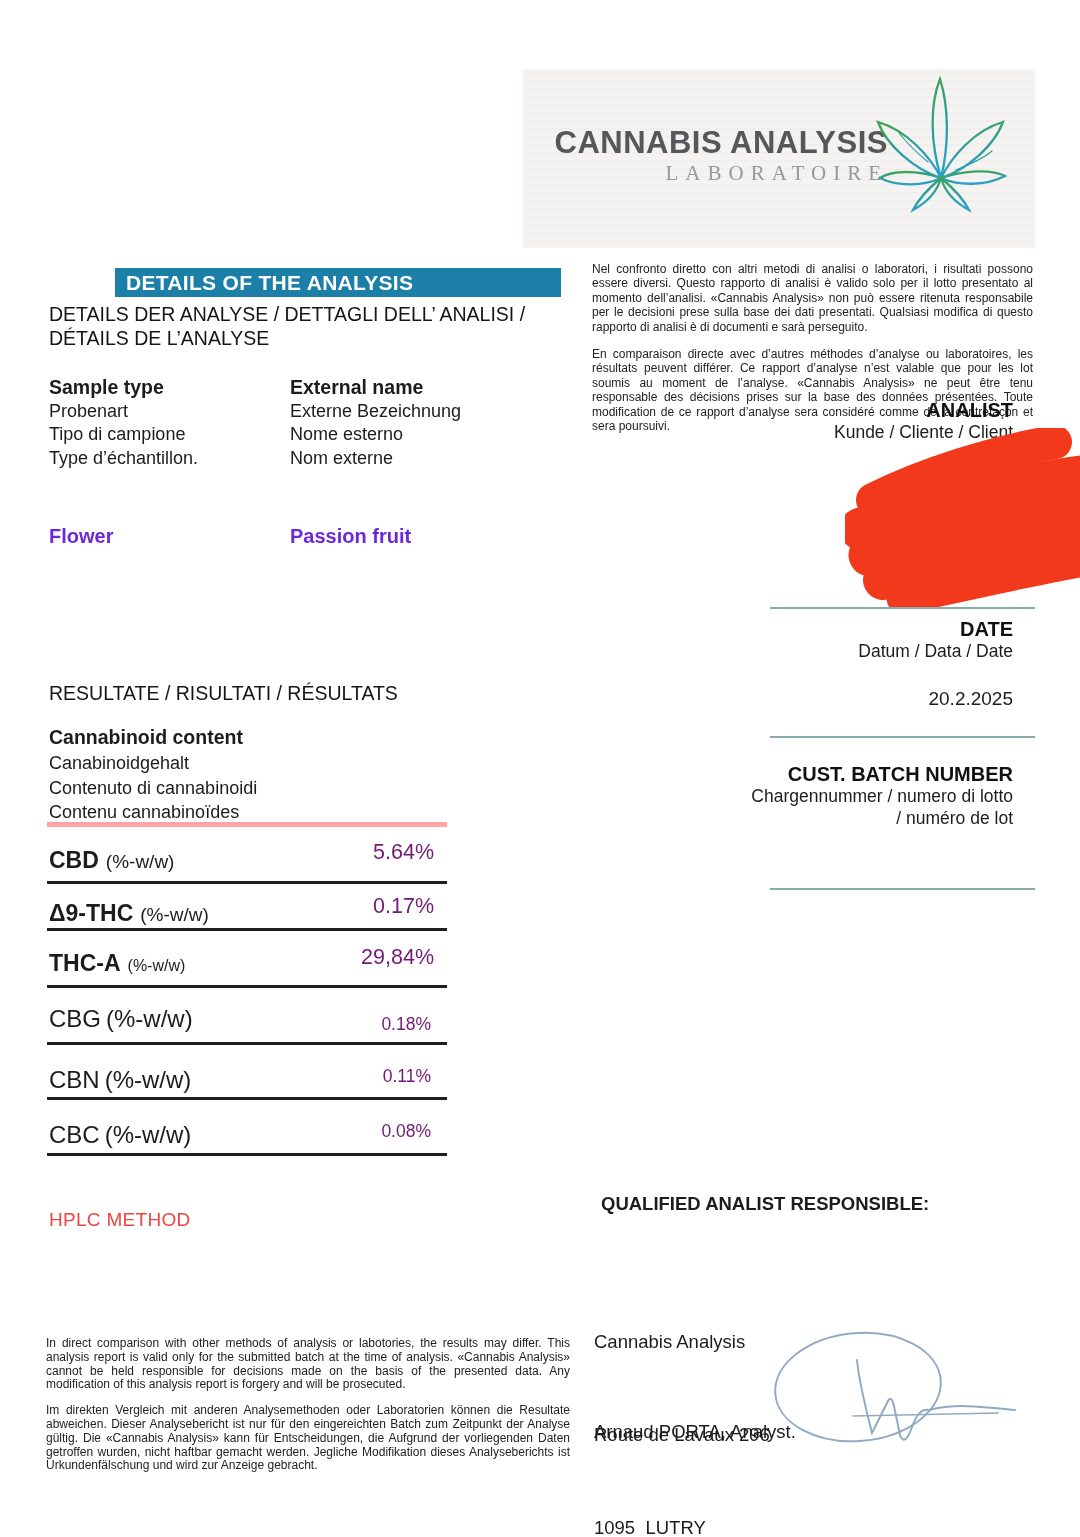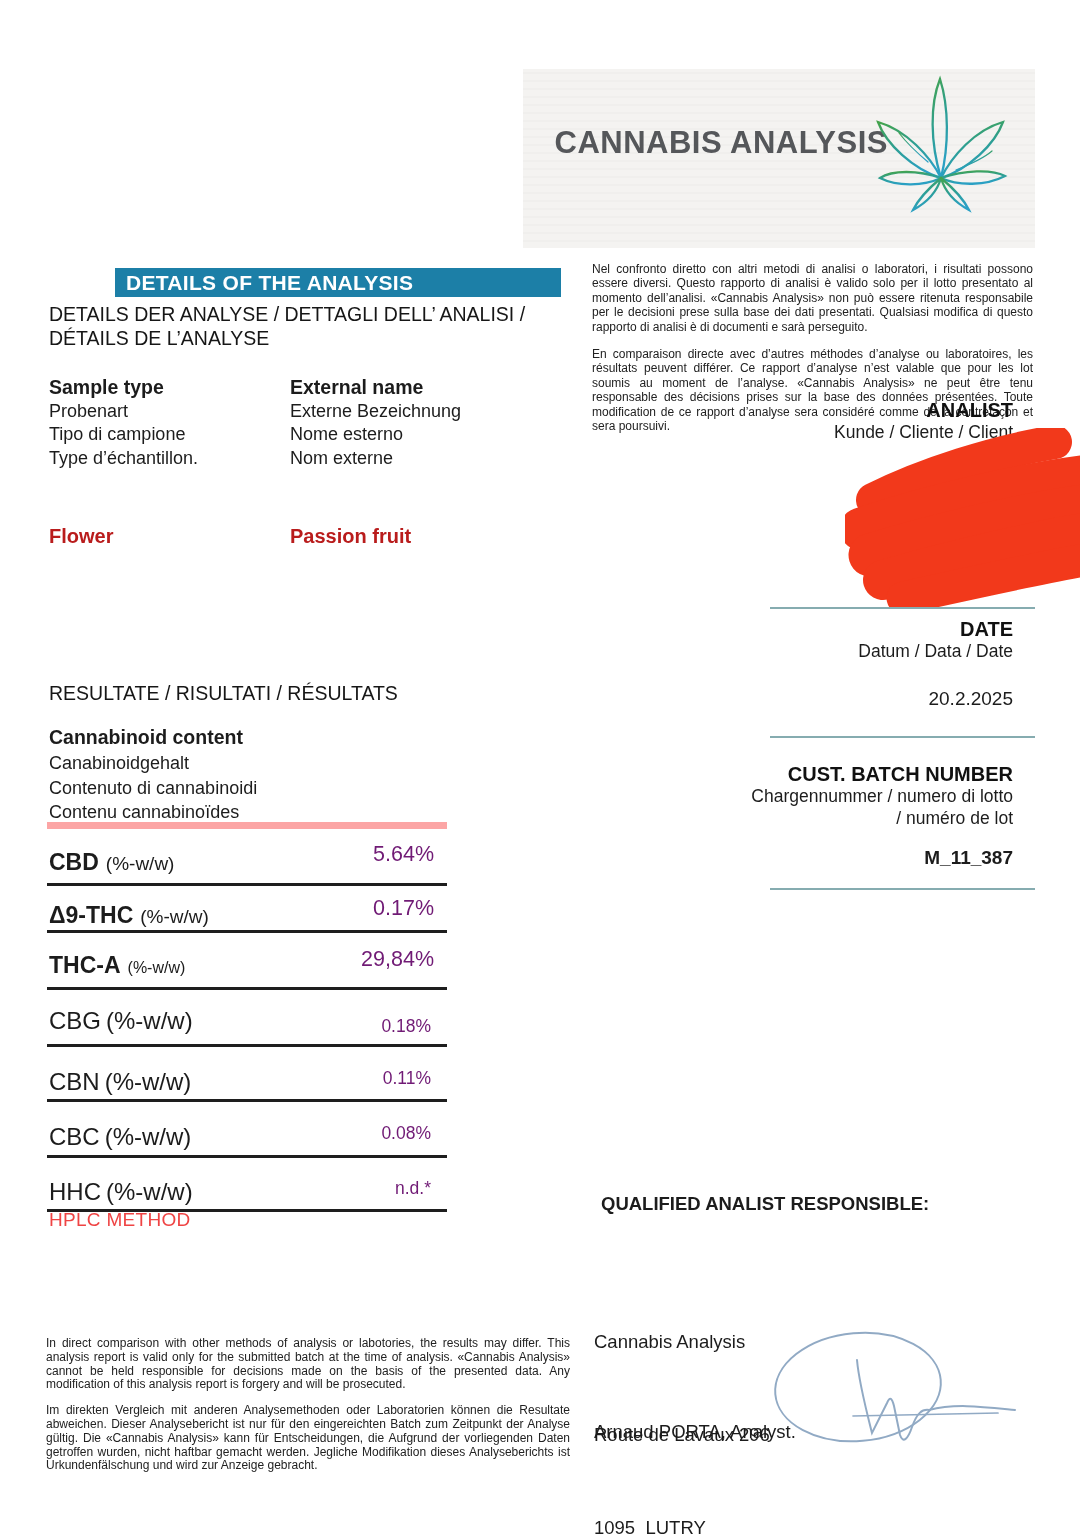"LABORATOIRE" div.logo-line2 { html: none -> <div>LABORATOIRE</div> }
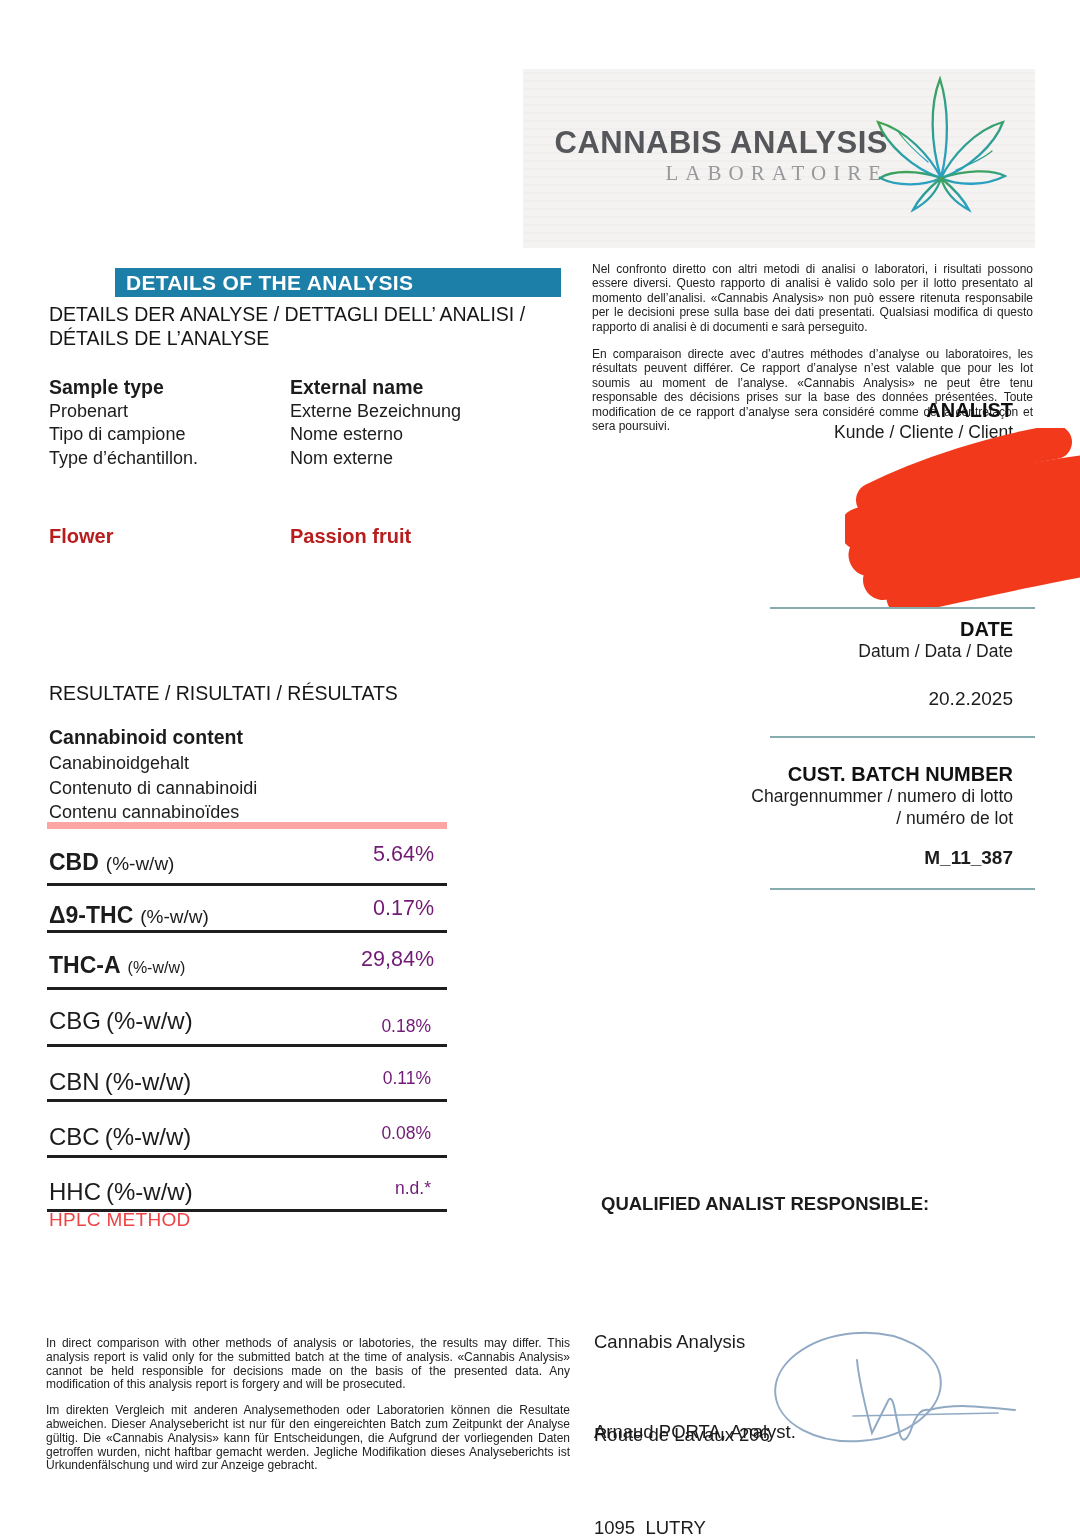"Flower" .sample-value { color: #b91c1c -> #6d28d9 }
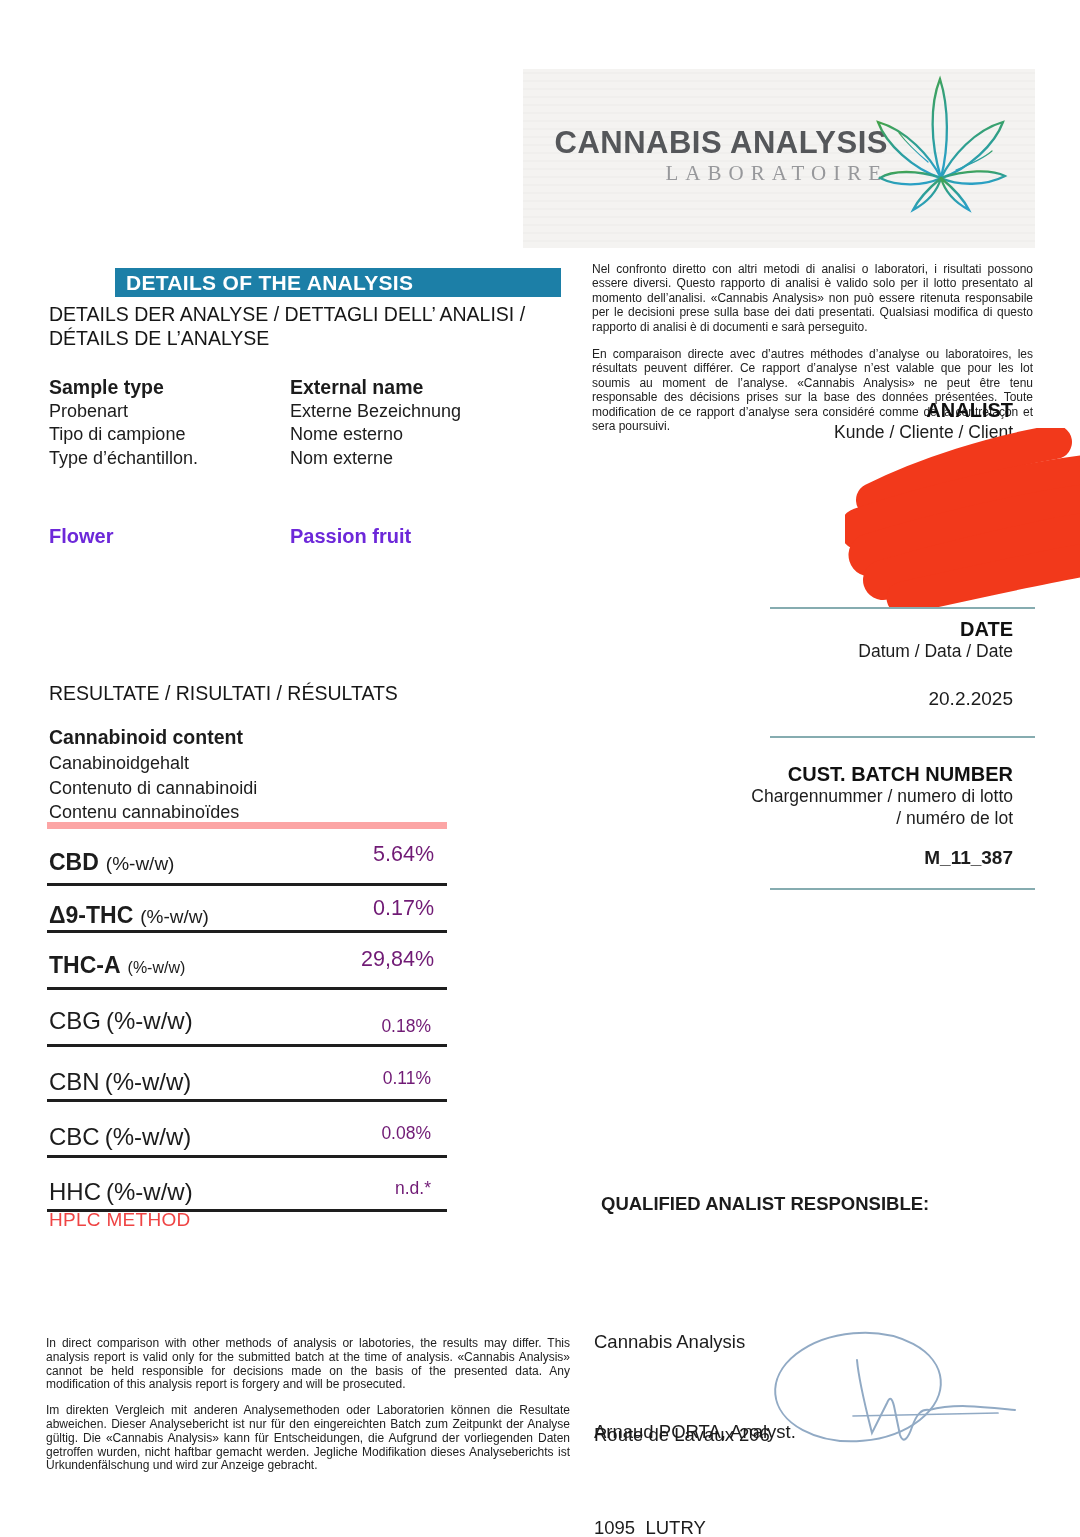"CBD (%-w/w)" .cb-table { border-top: 7px solid #fca5a5 -> 5px solid #fca5a5 }
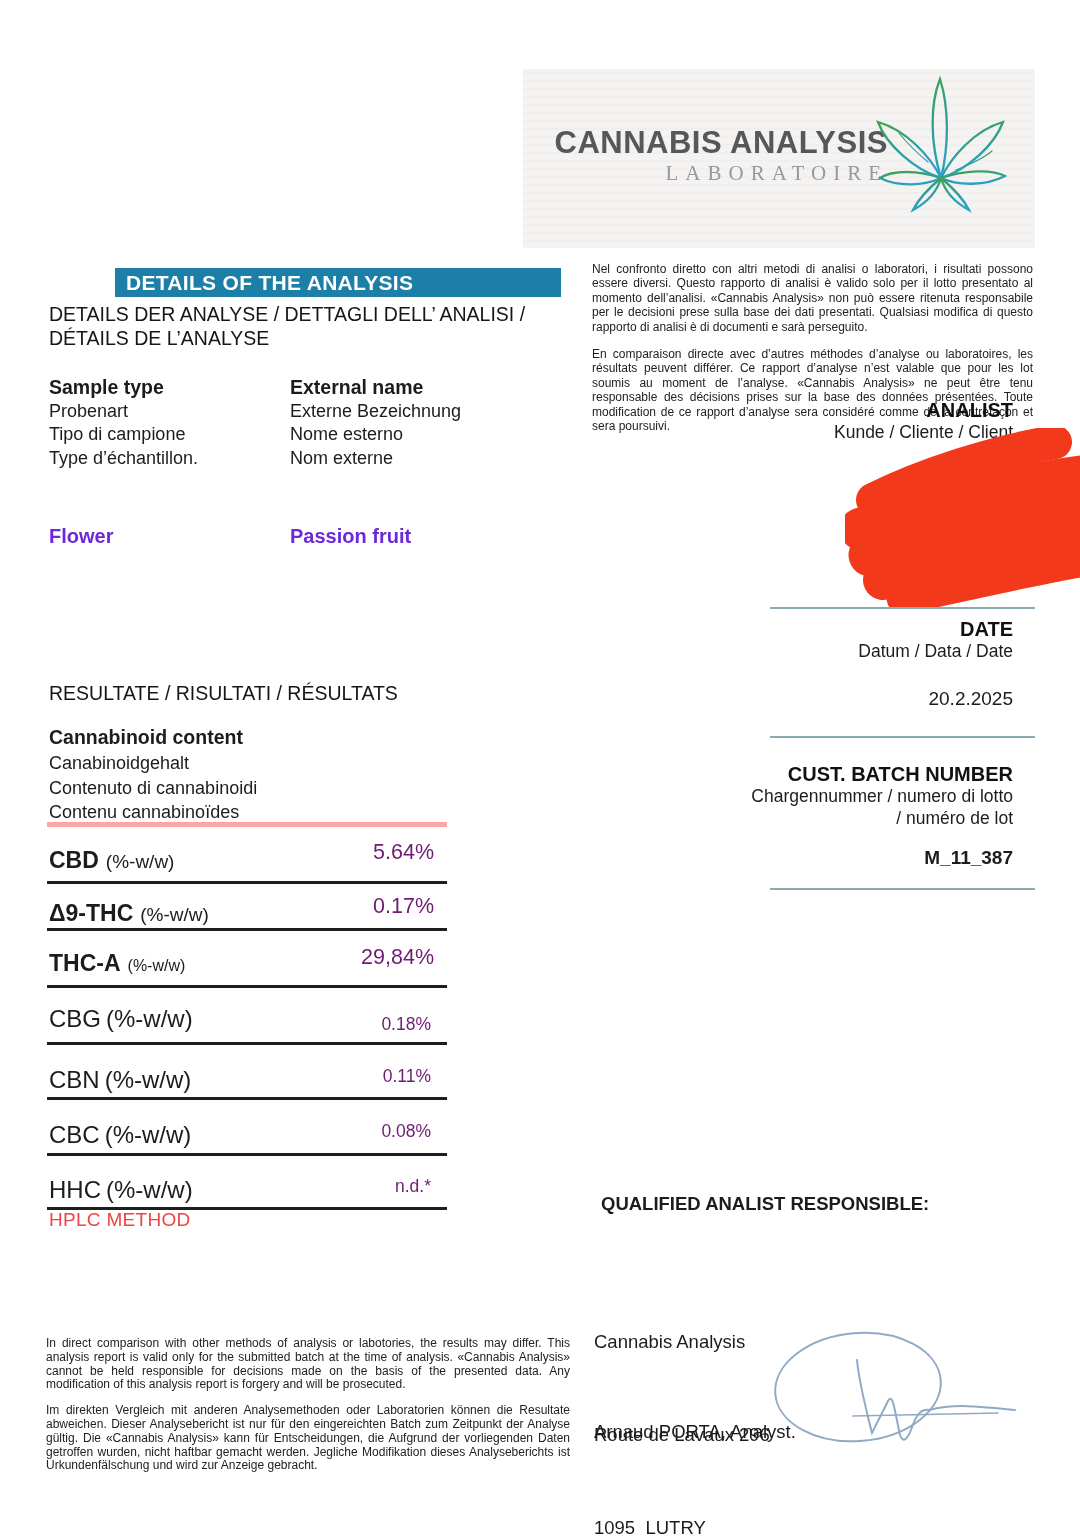"M_11_387" div.r-value { html: <div>M_11_387</div> -> none }
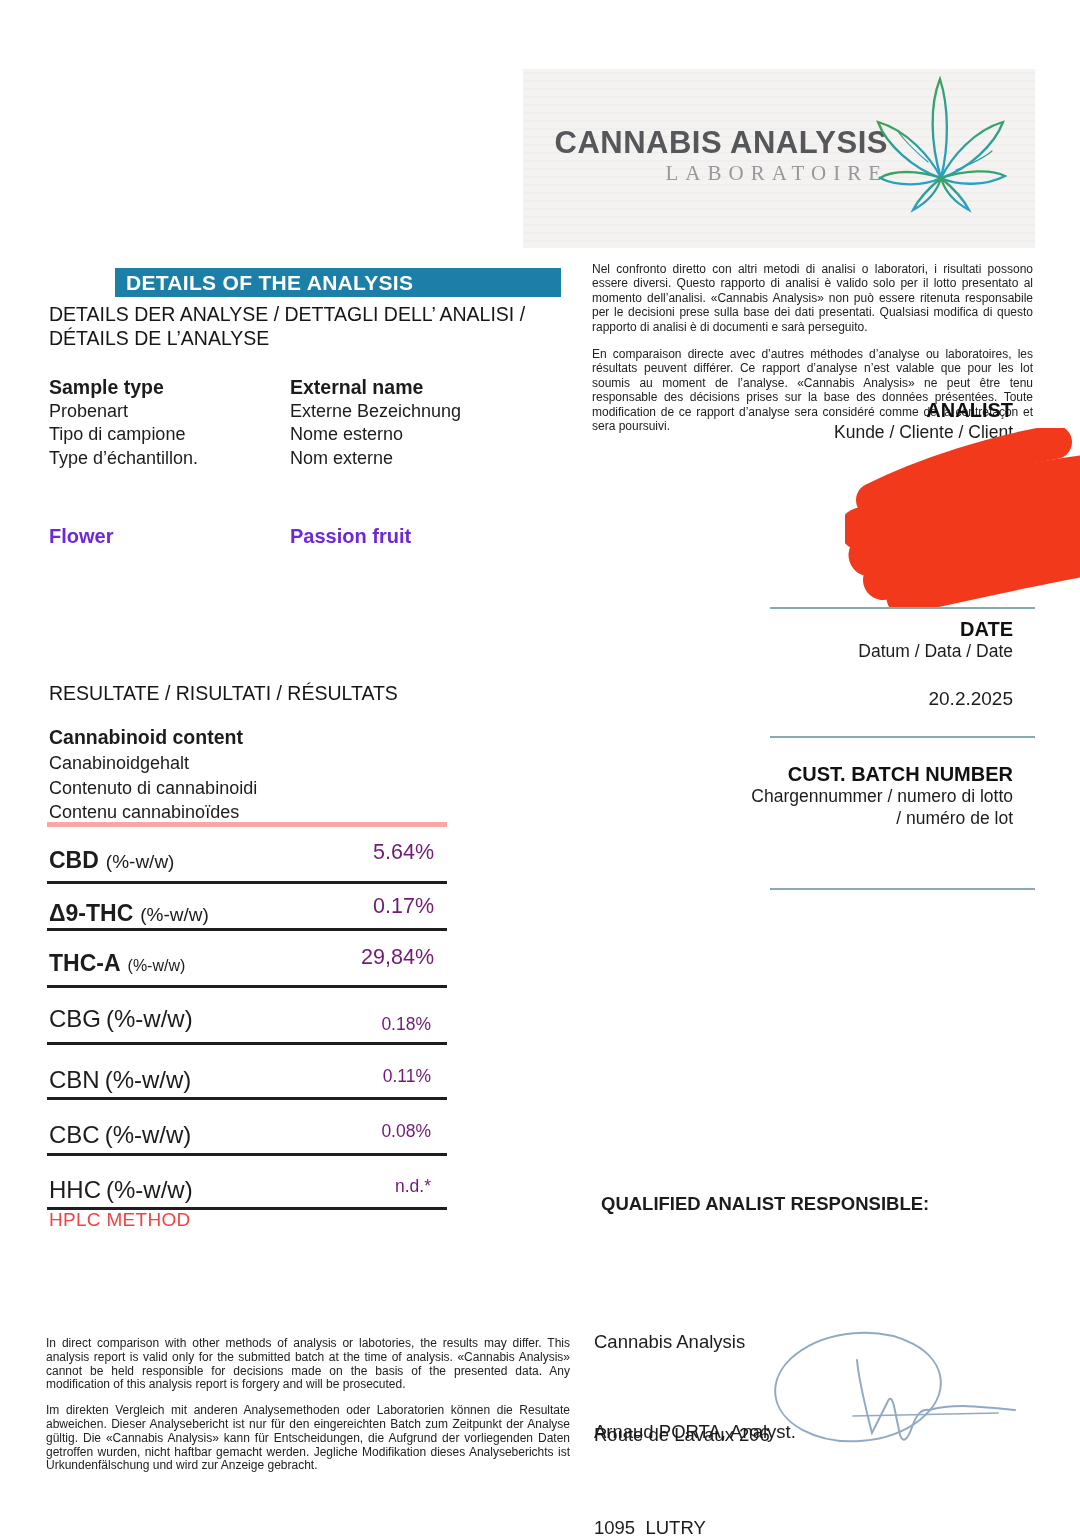"HHC (%-w/w)" div.cb-row { html: <div> <span><span>HHC</span><span>(%-w/w)</span></span> <span>n.d.*</span> </div> -> none }
